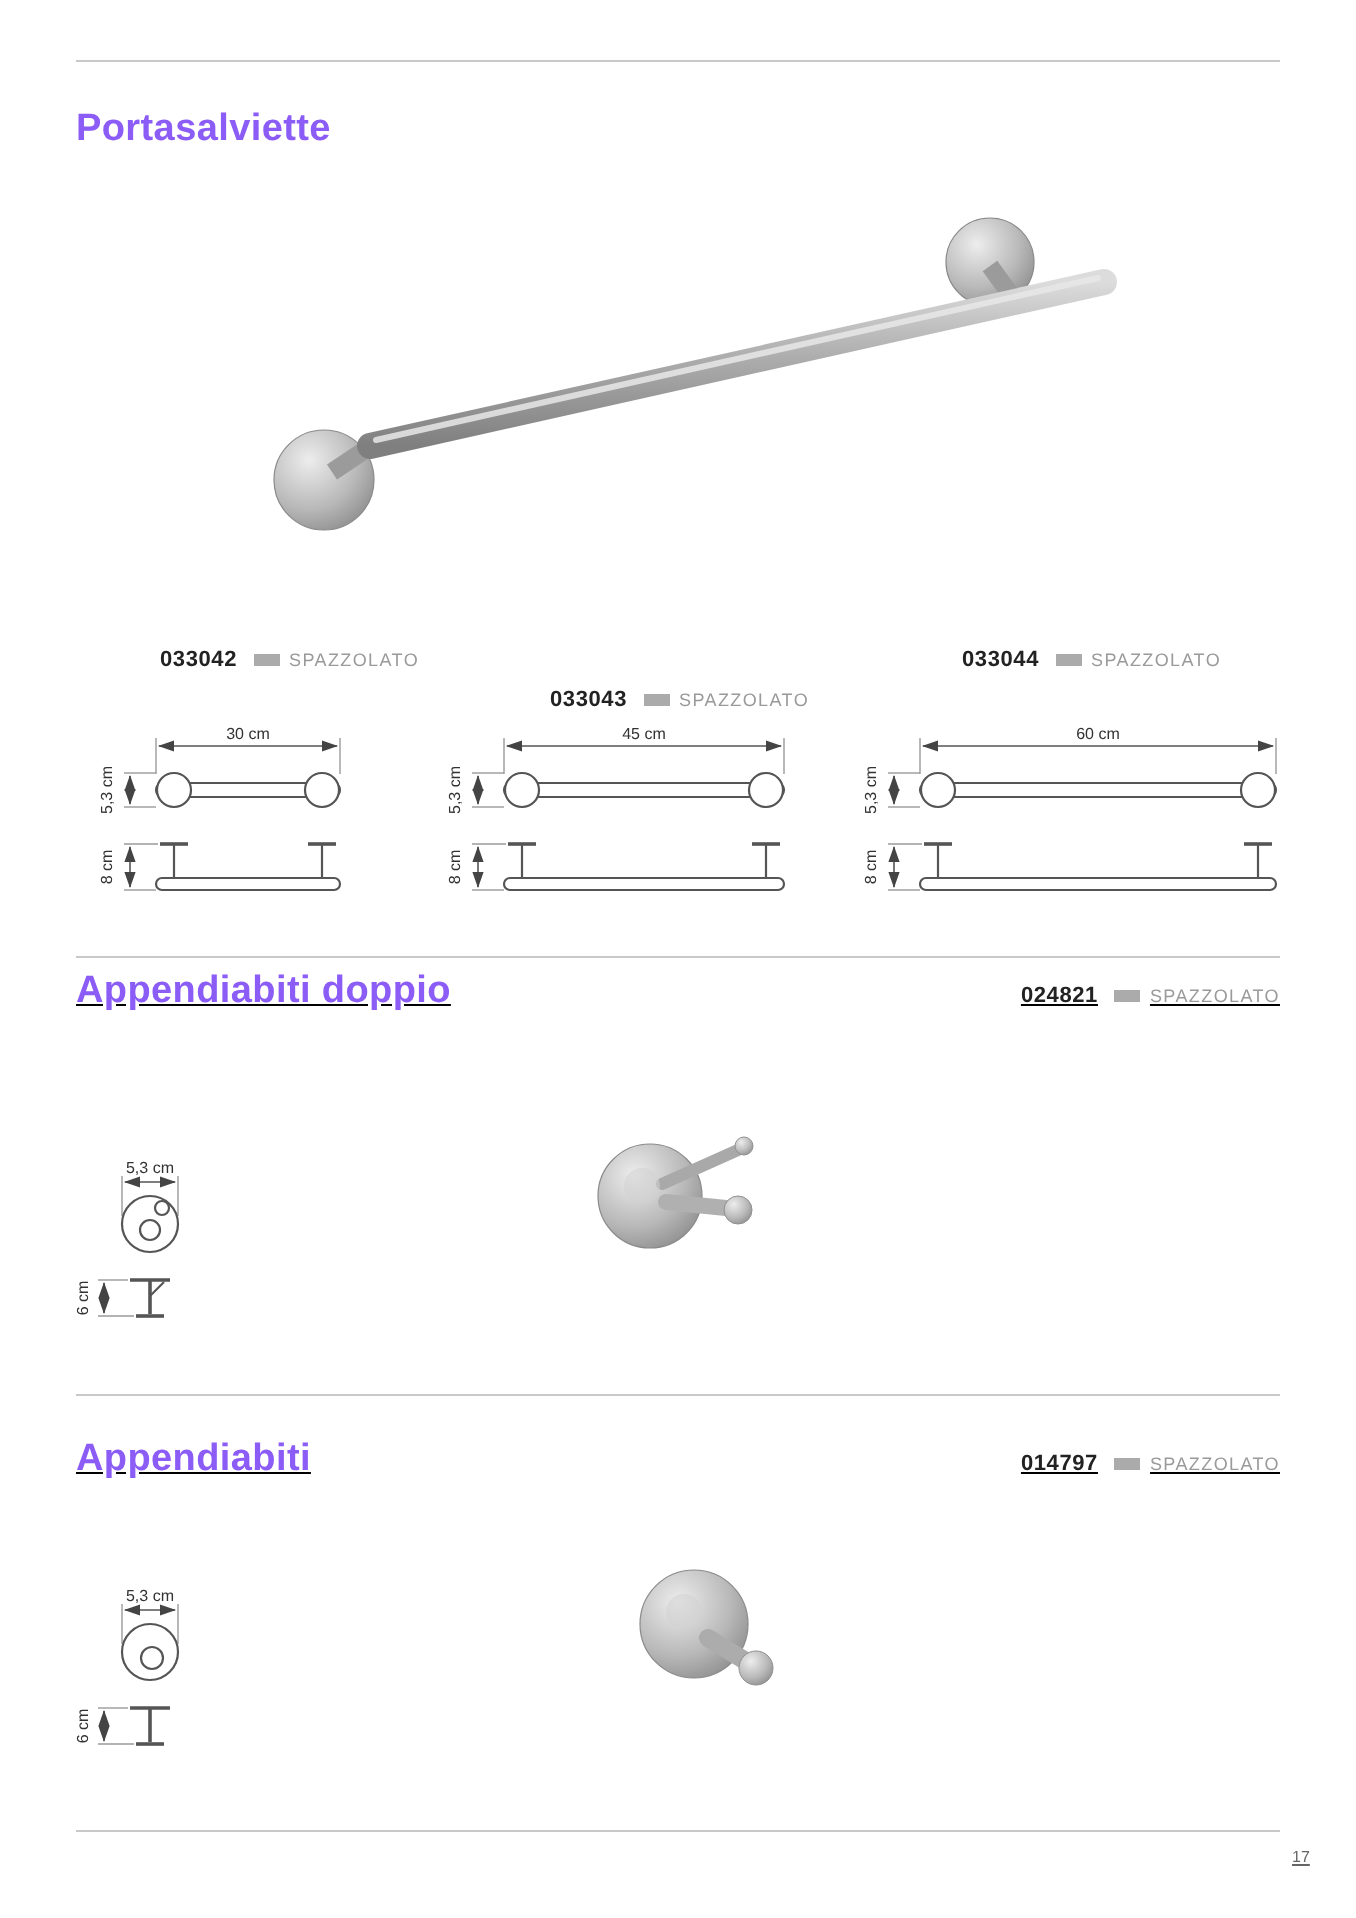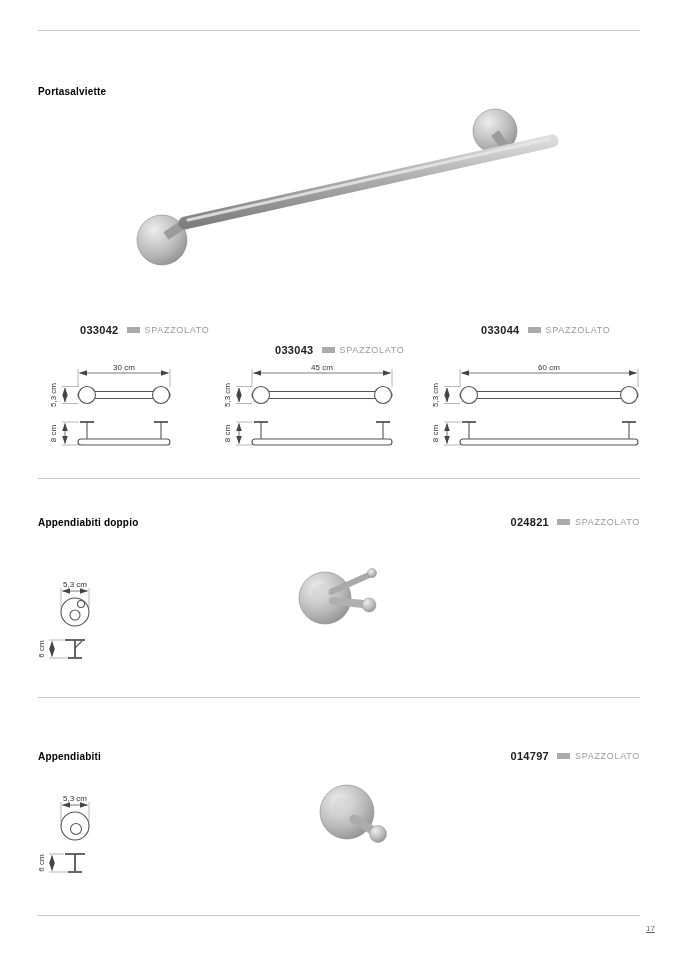"Portasalviette" .section-title { color: #000000 -> #8b5cf6; font-size: 10px -> 19px; margin-top: 32px -> none }
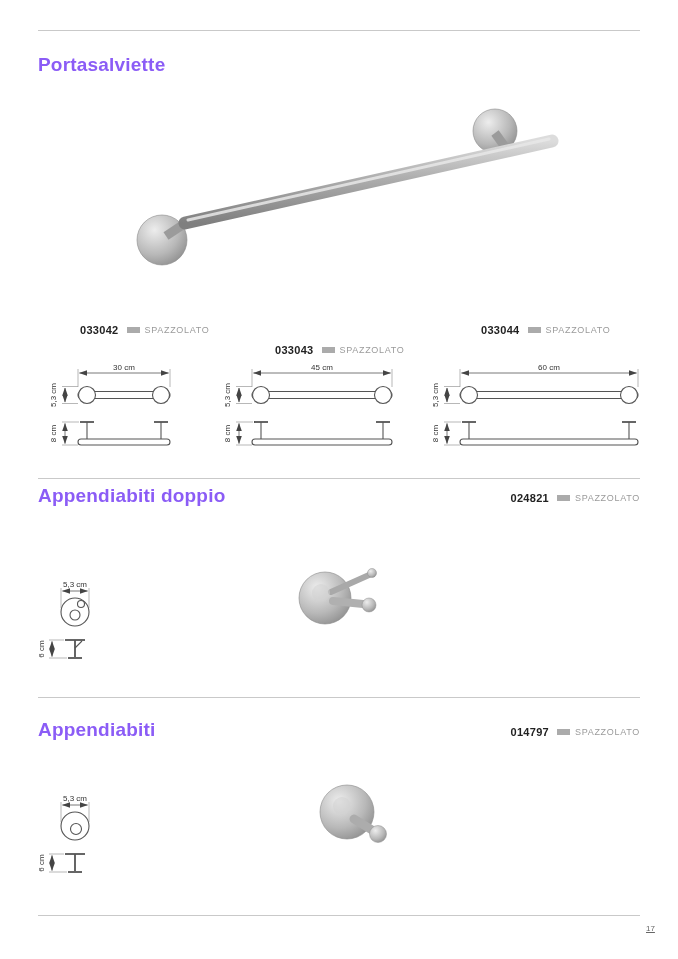"Appendiabiti doppio" .header-row { text-decoration: none -> underline }
